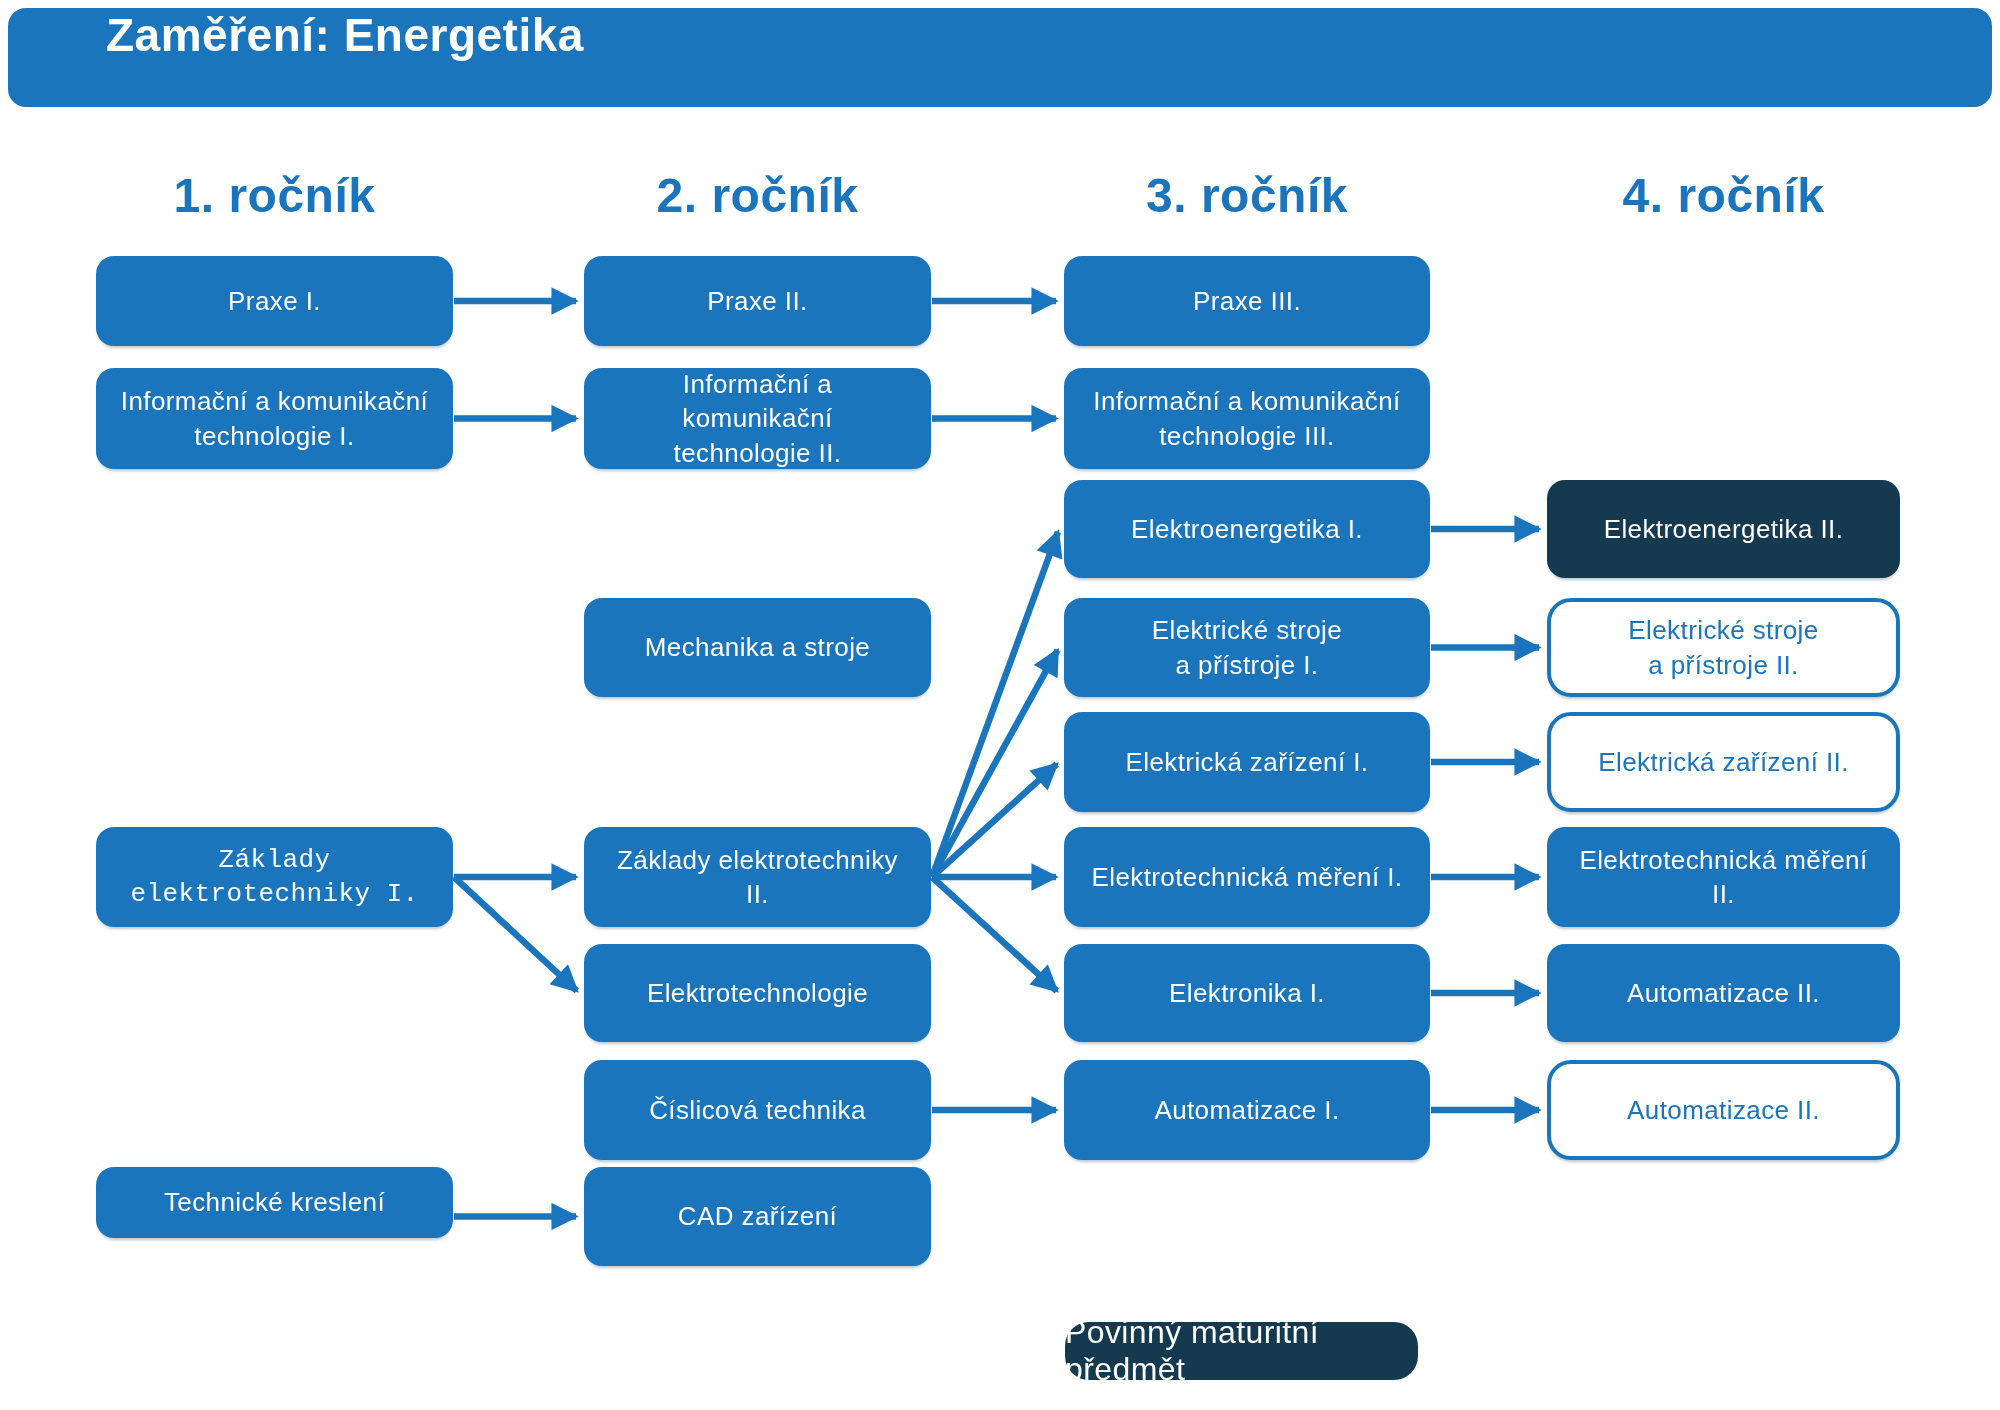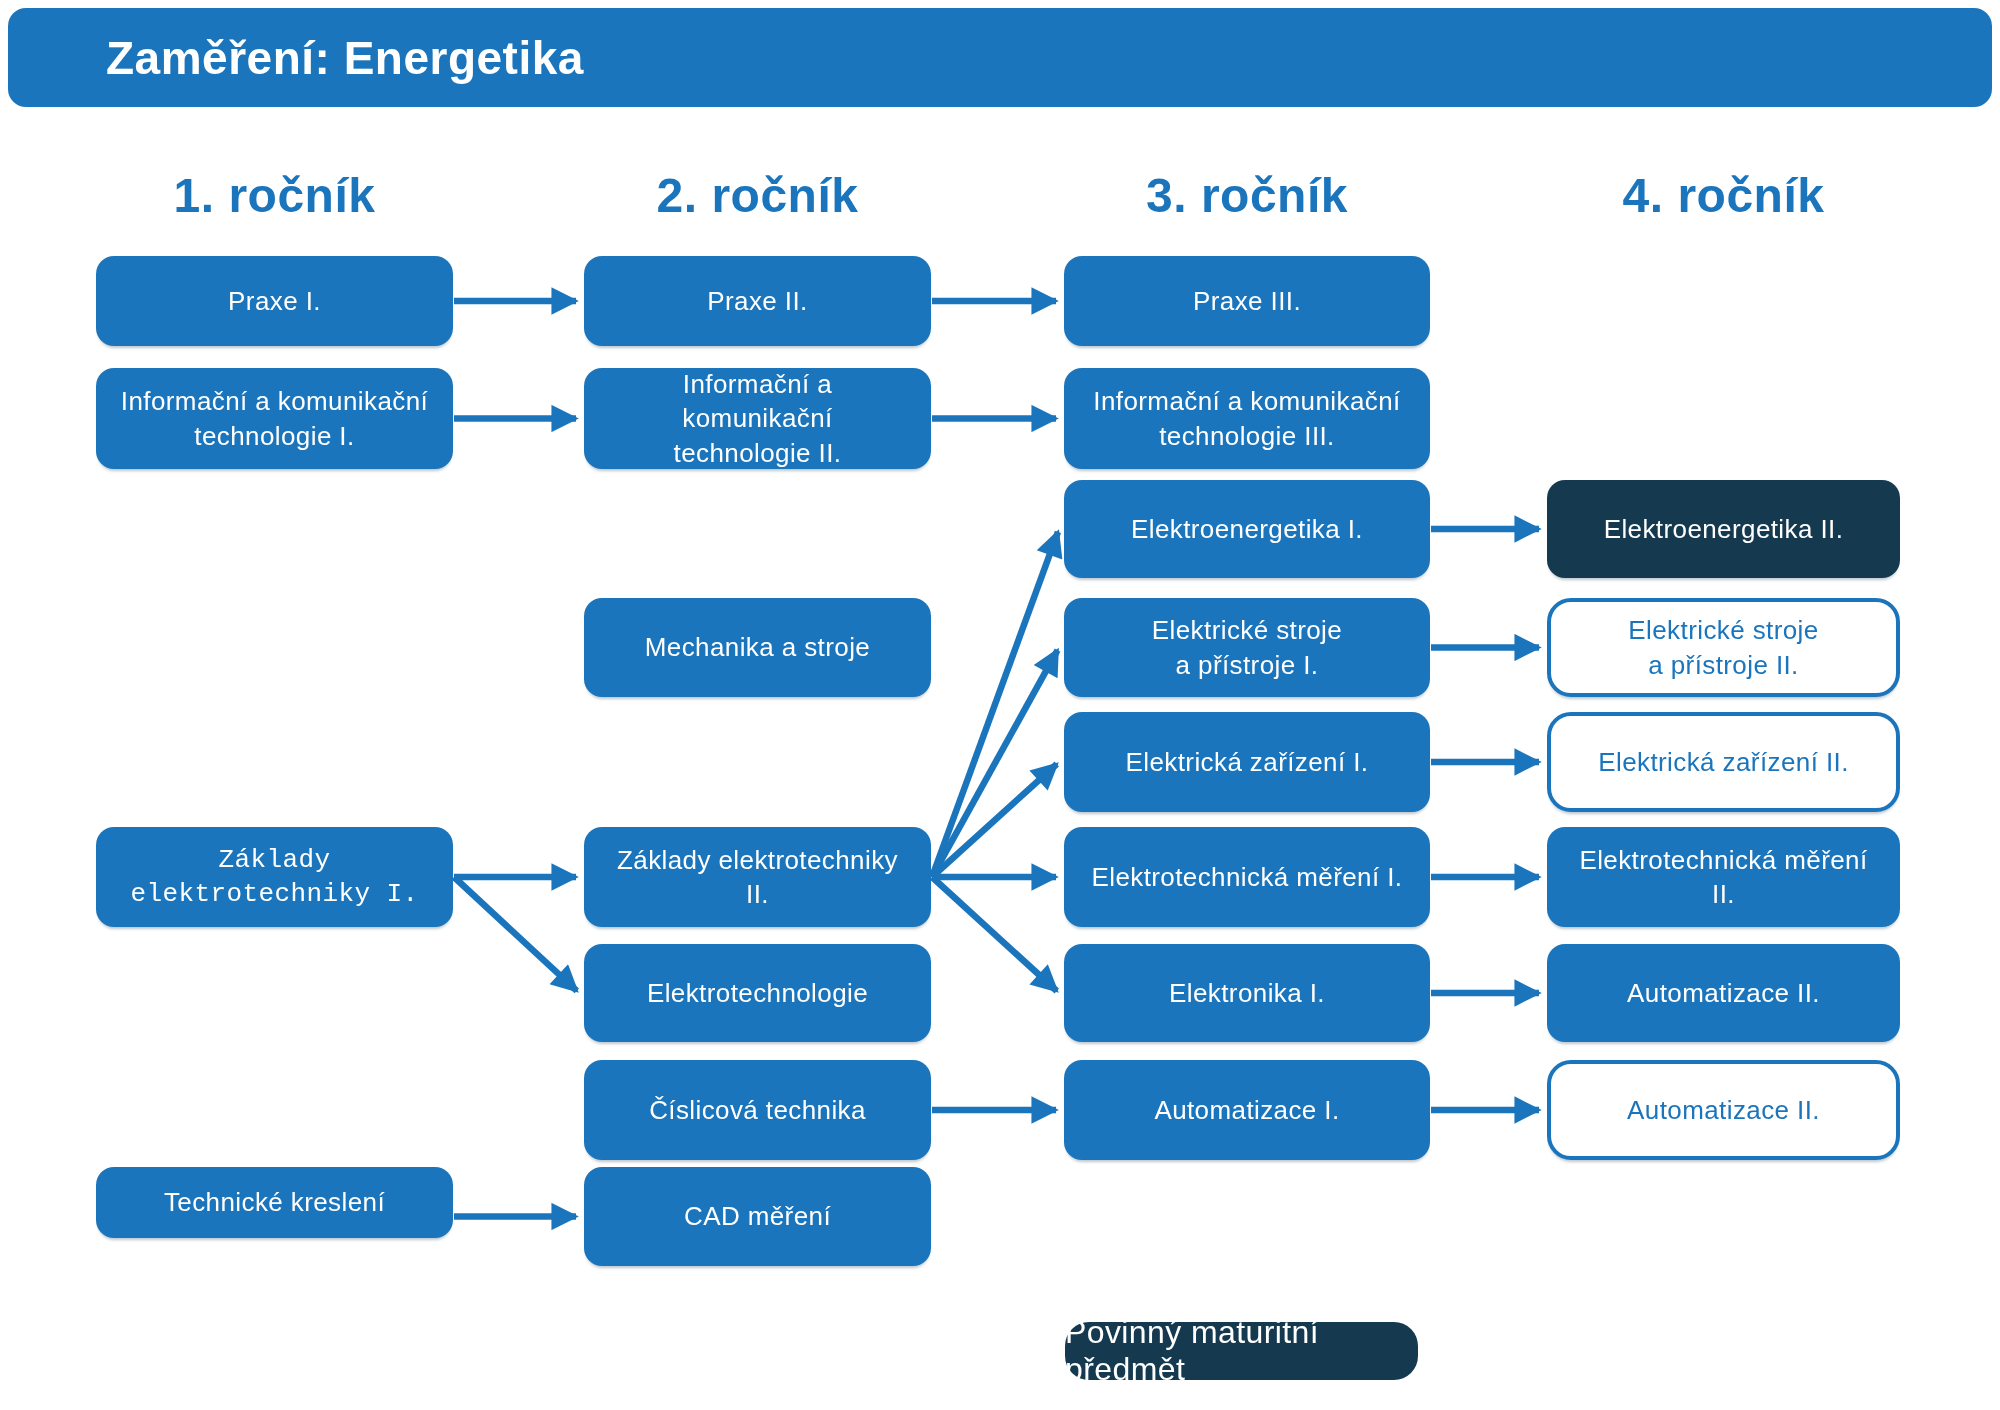"Zaměření: Energetika" #header-bar { align-items: center -> none }
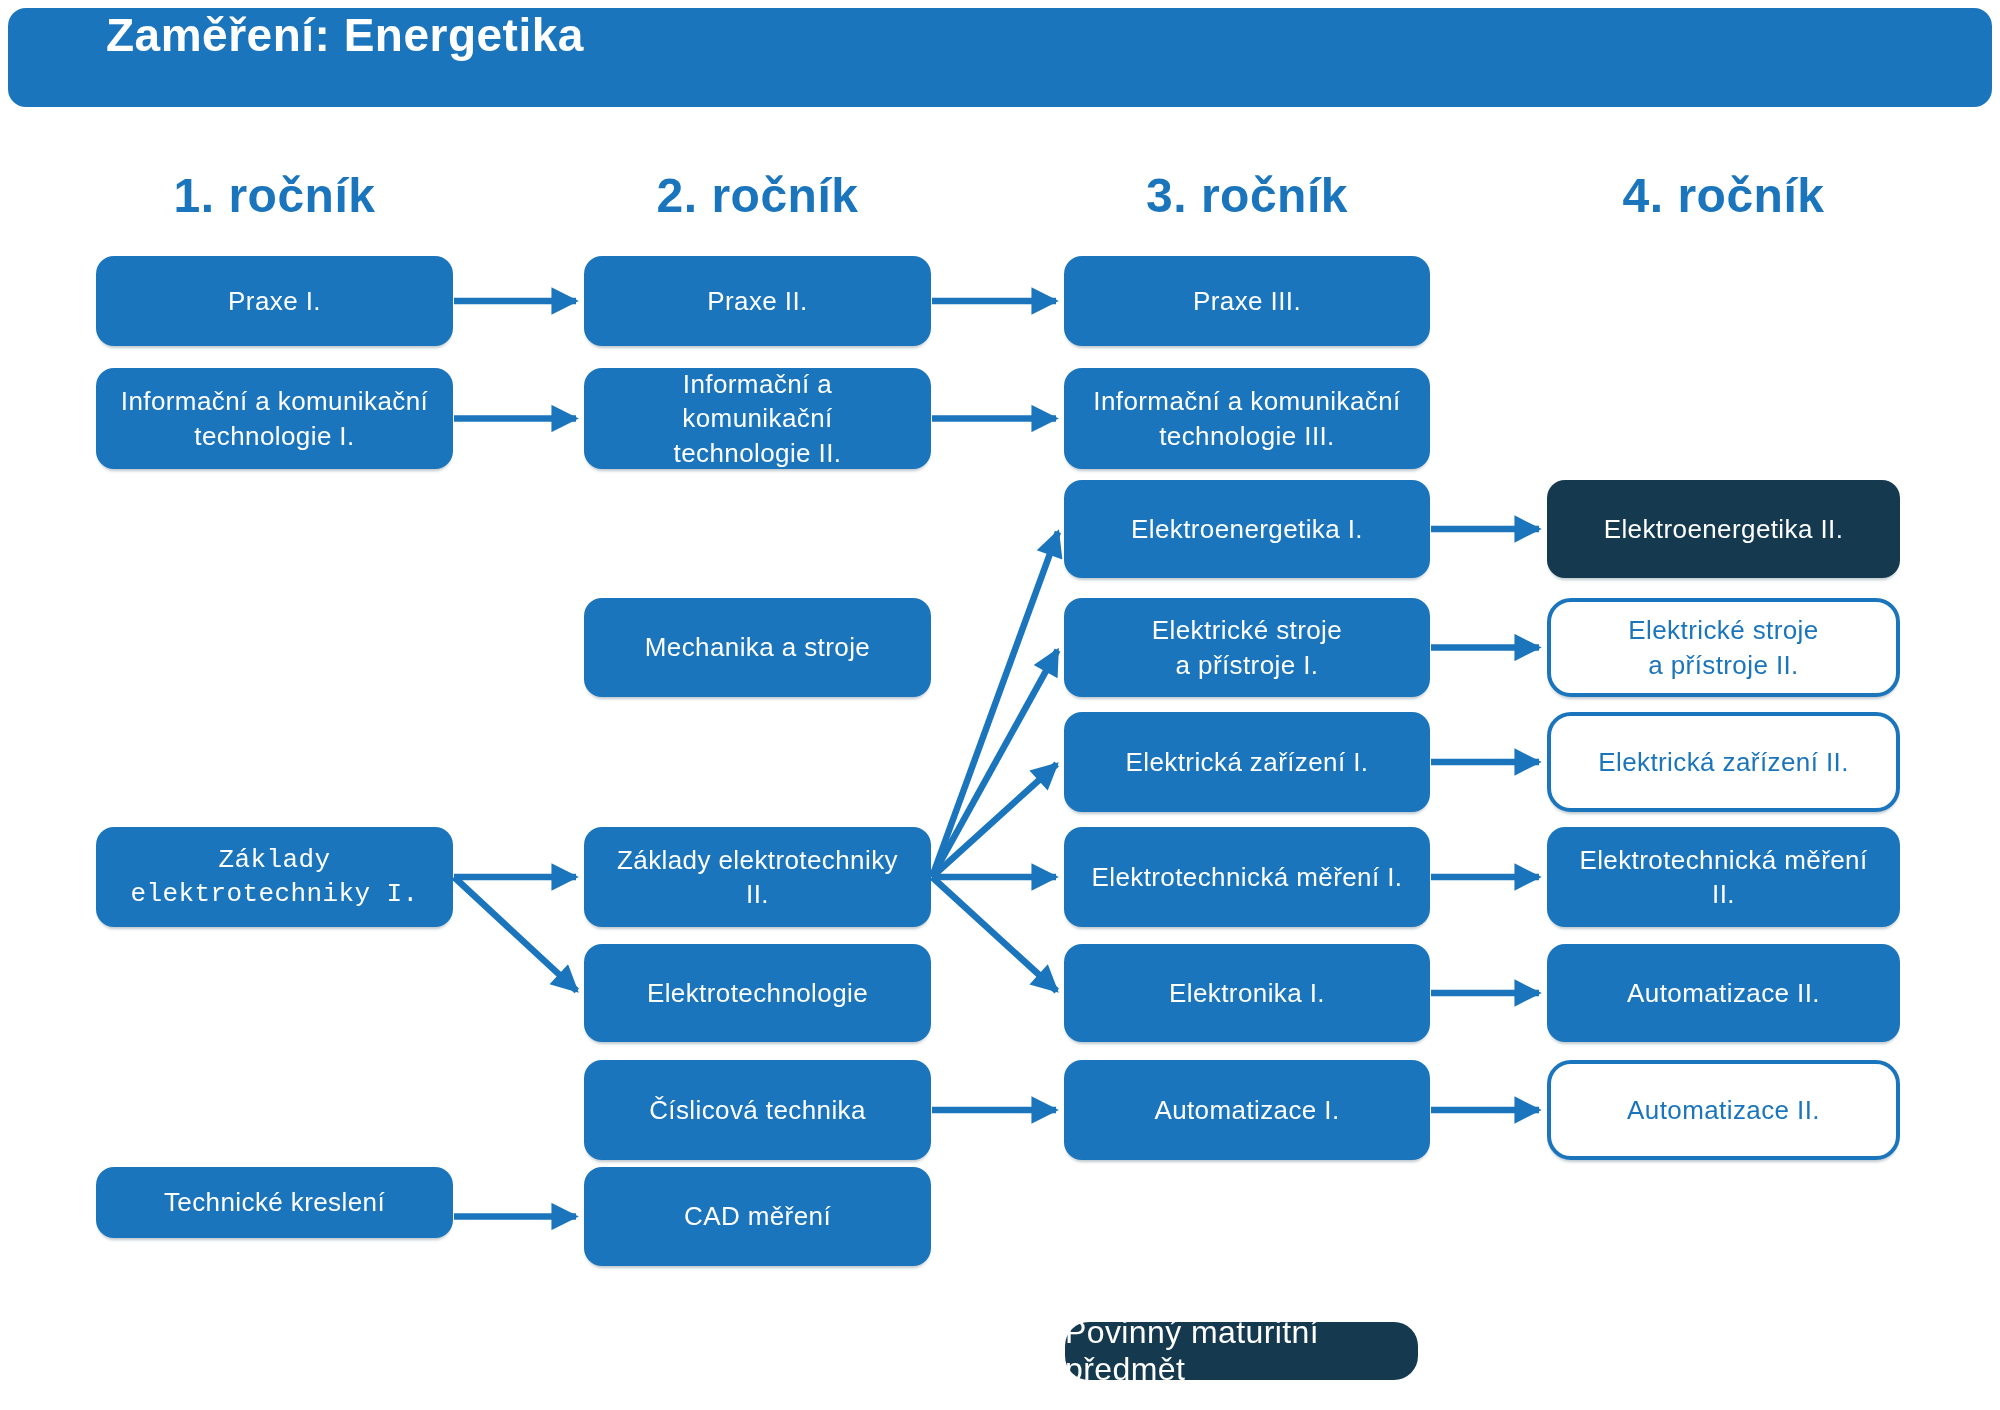"CAD měření" div.box { text: měření -> zařízení }
